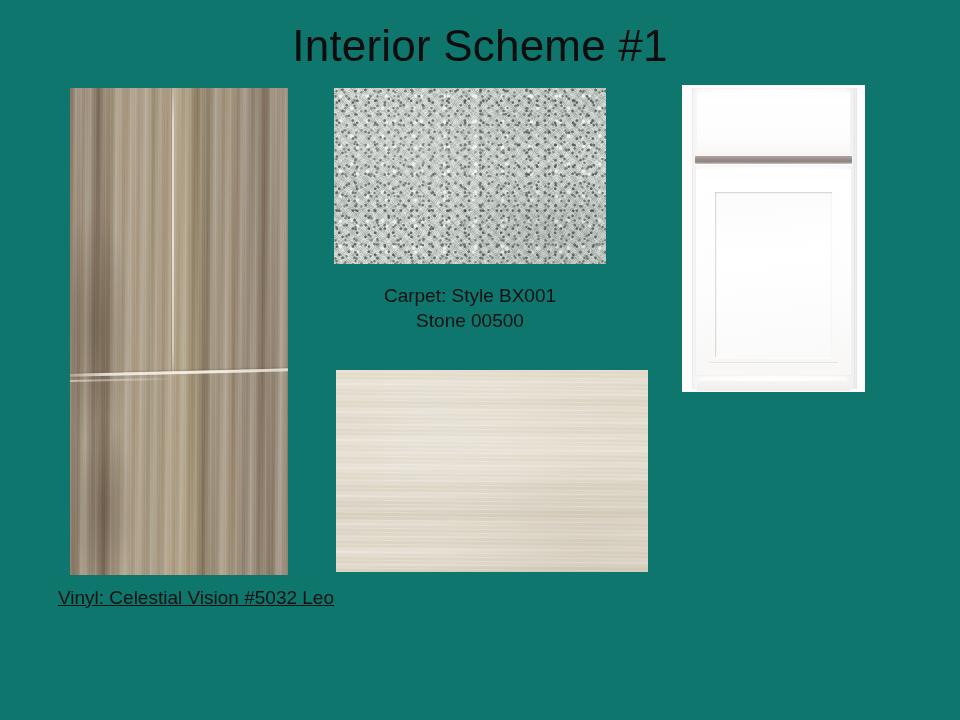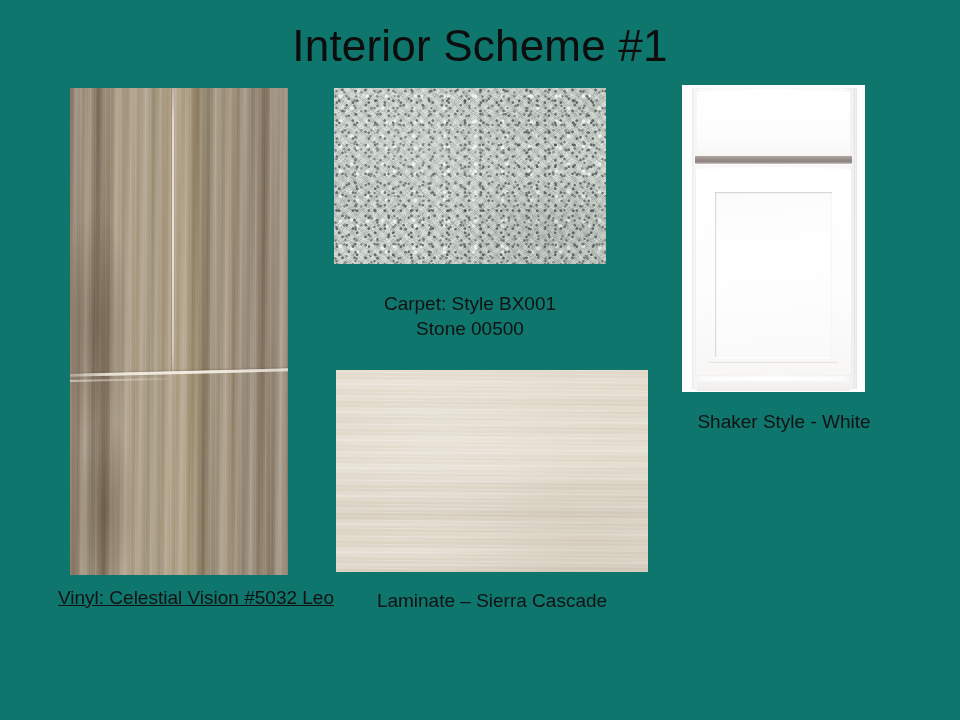"Carpet: Style BX001" .cap-carpet { margin-top: 8px -> none }
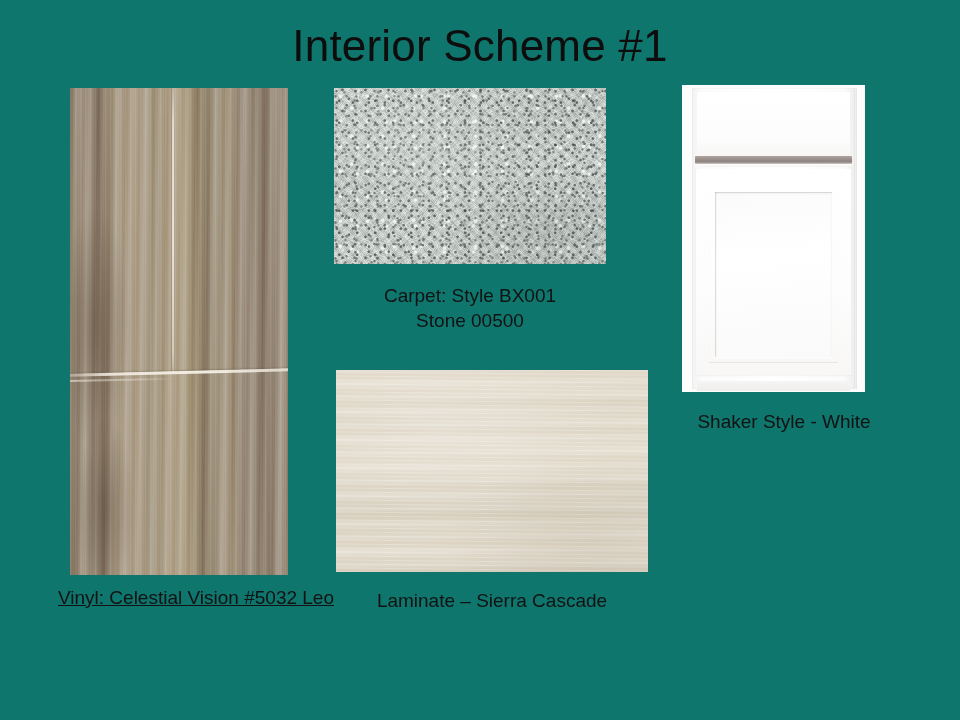"Shaker Style - White" div.caption { html: <div>Shaker Style - White</div> -> none }
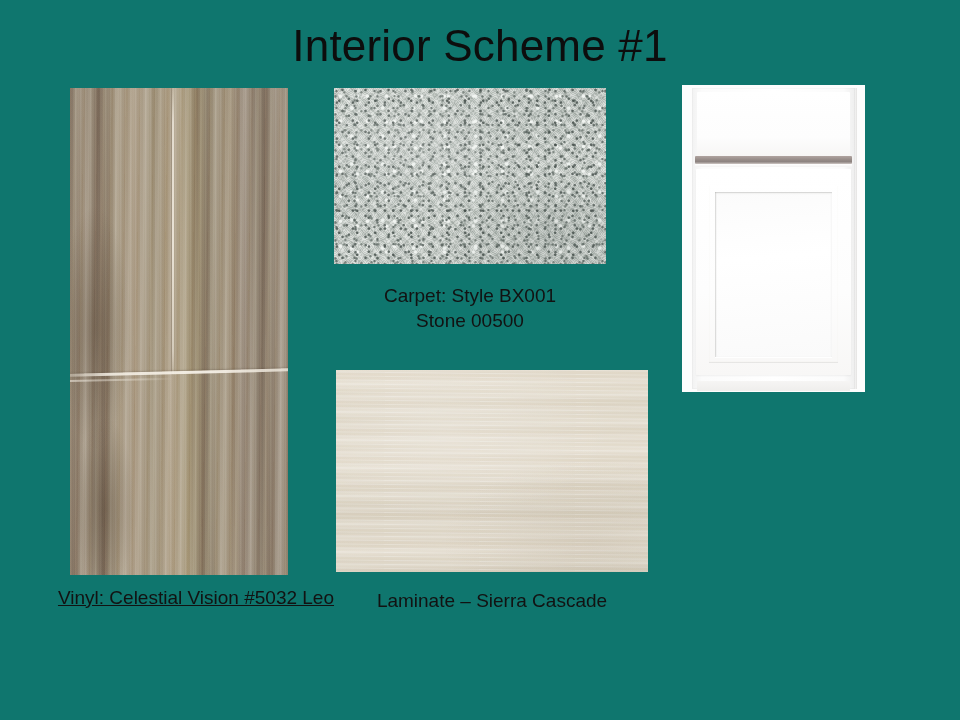"Laminate – Sierra Cascade" div.caption { html: <div>Laminate – Sierra Cascade</div> -> none }
